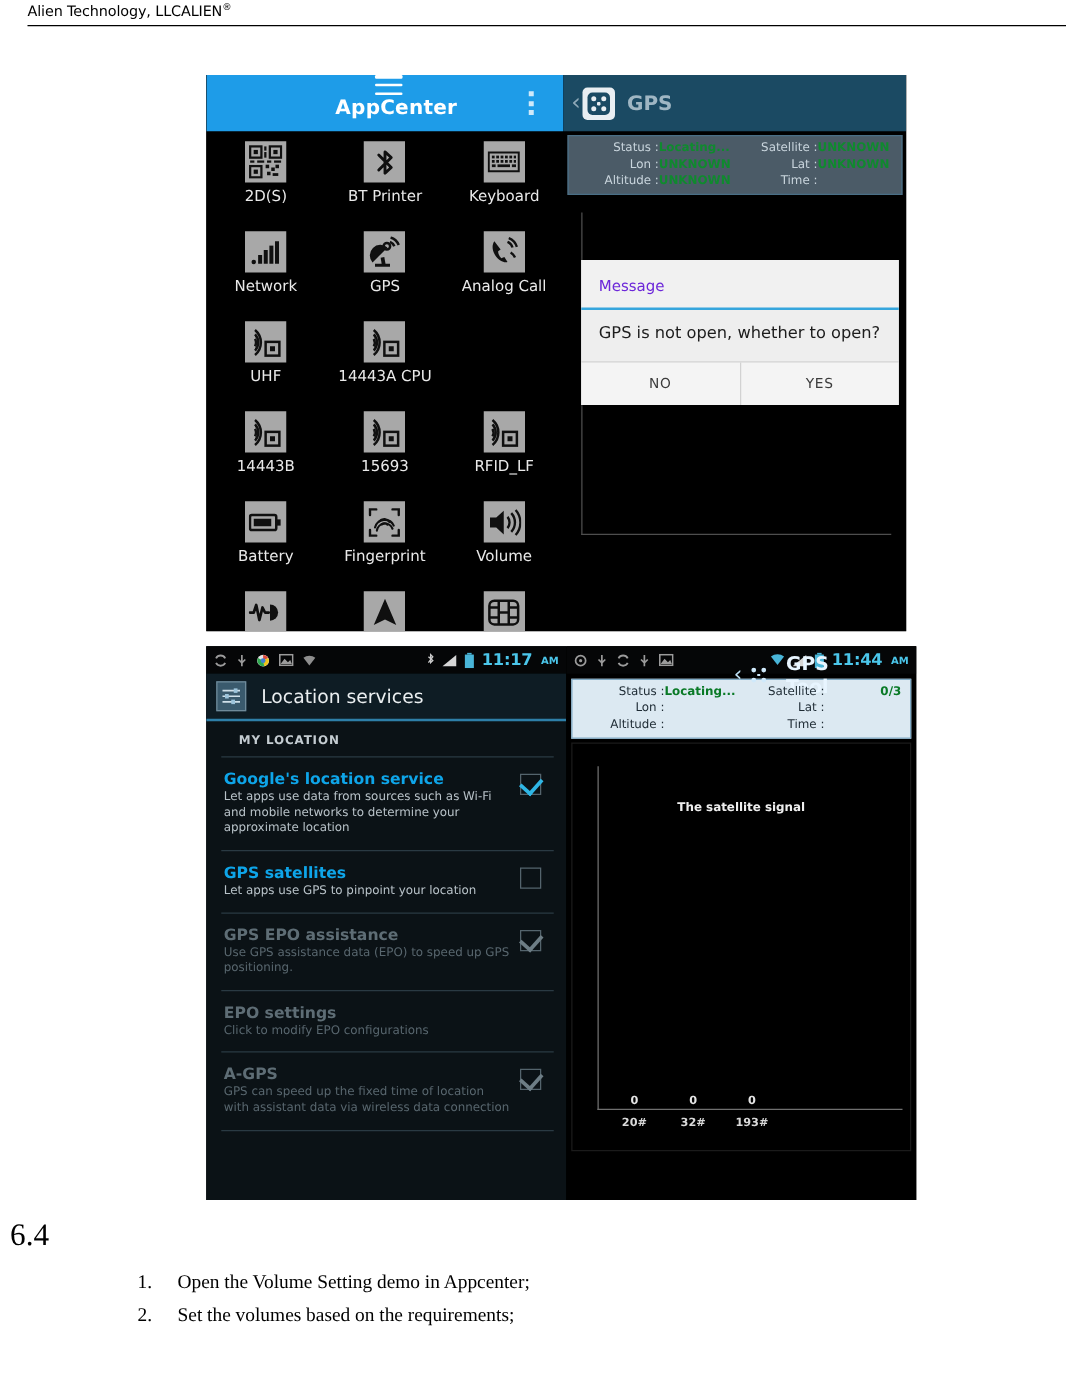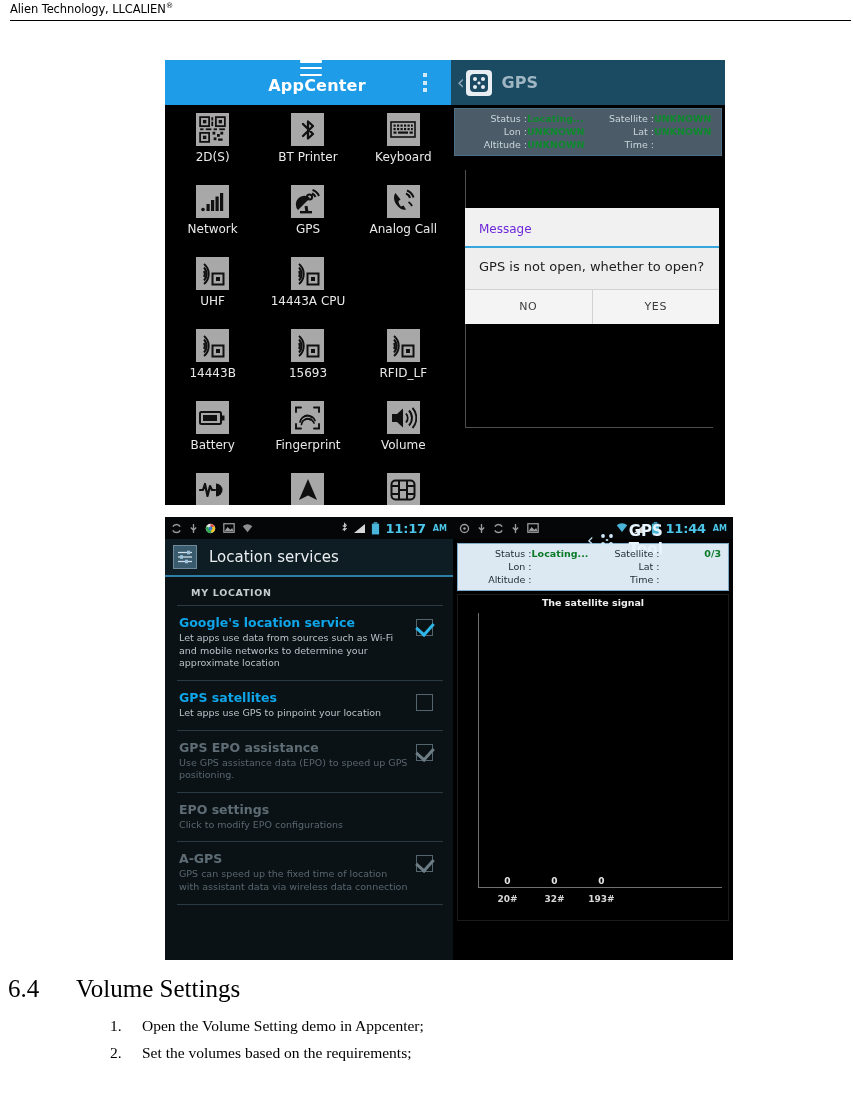"Alien Technology, LLCALIEN®" .page-header { left: 4px -> 16px }
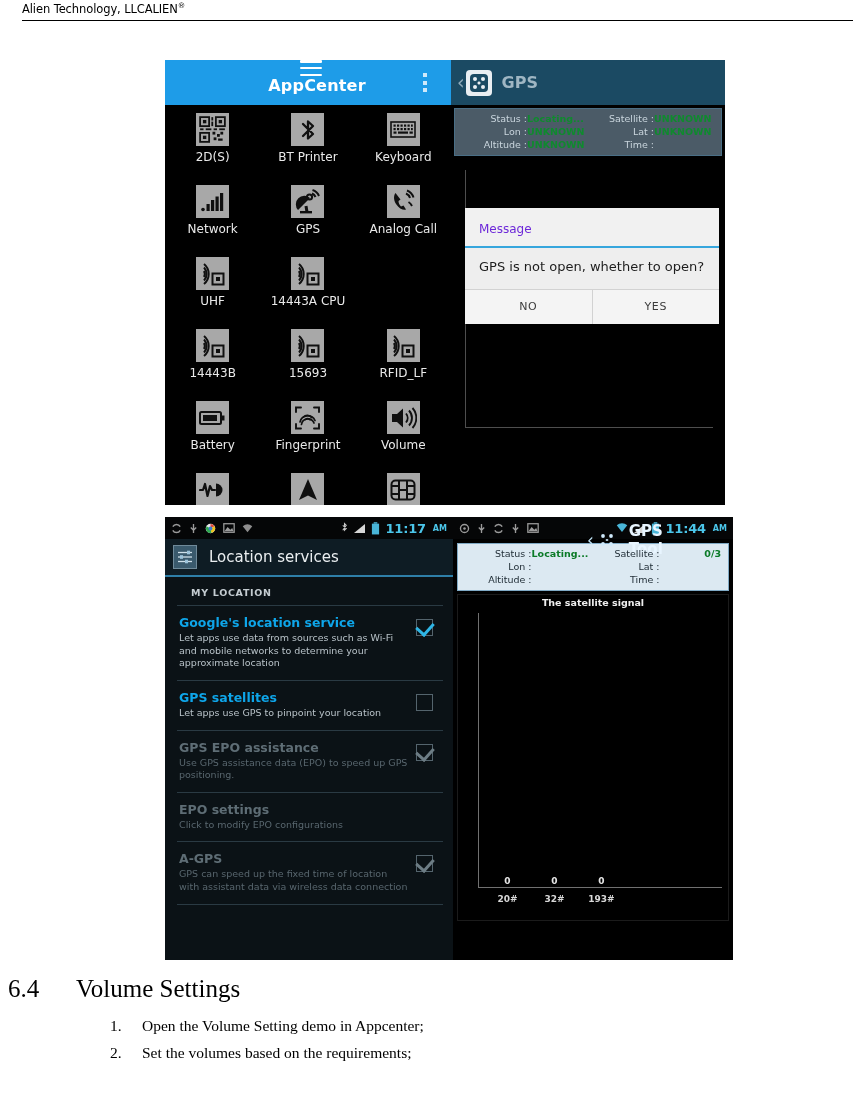"The satellite signal" .gt-chart-title { margin-top: none -> 44px }
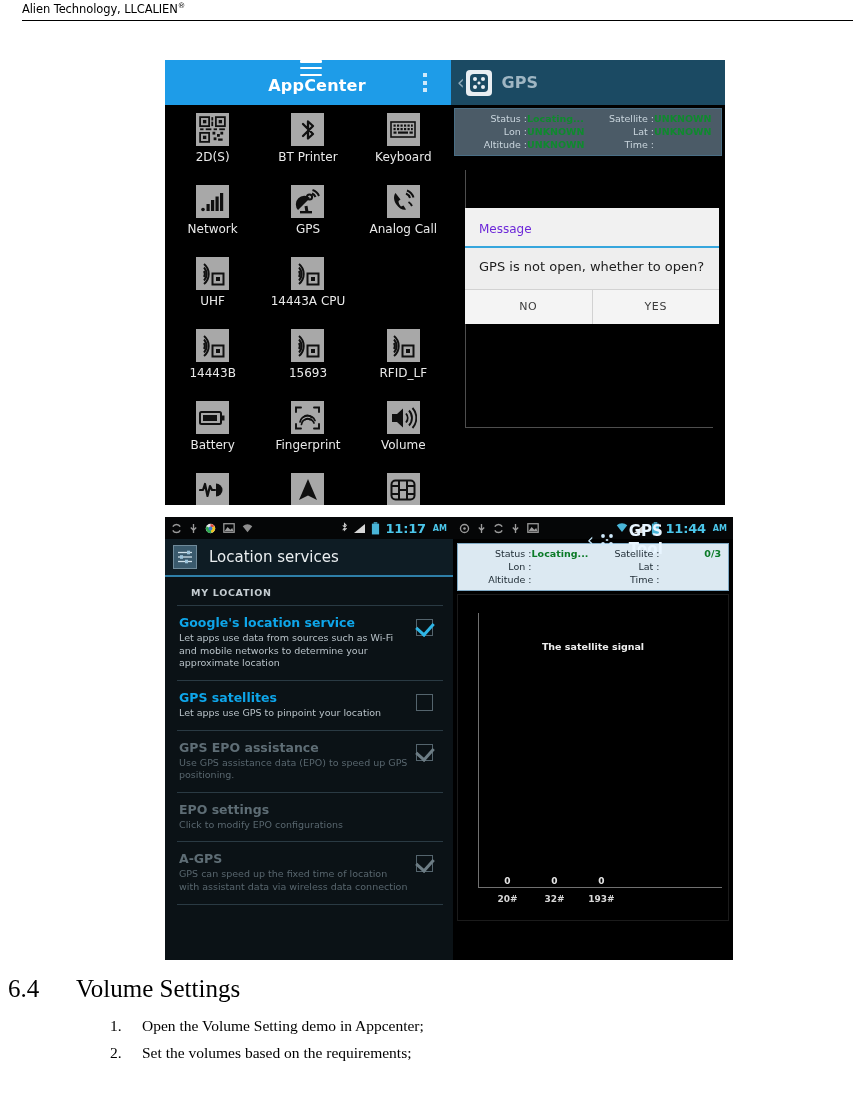"Volume Settings" div.sec-title { html: <div>Volume Settings</div> -> none }
